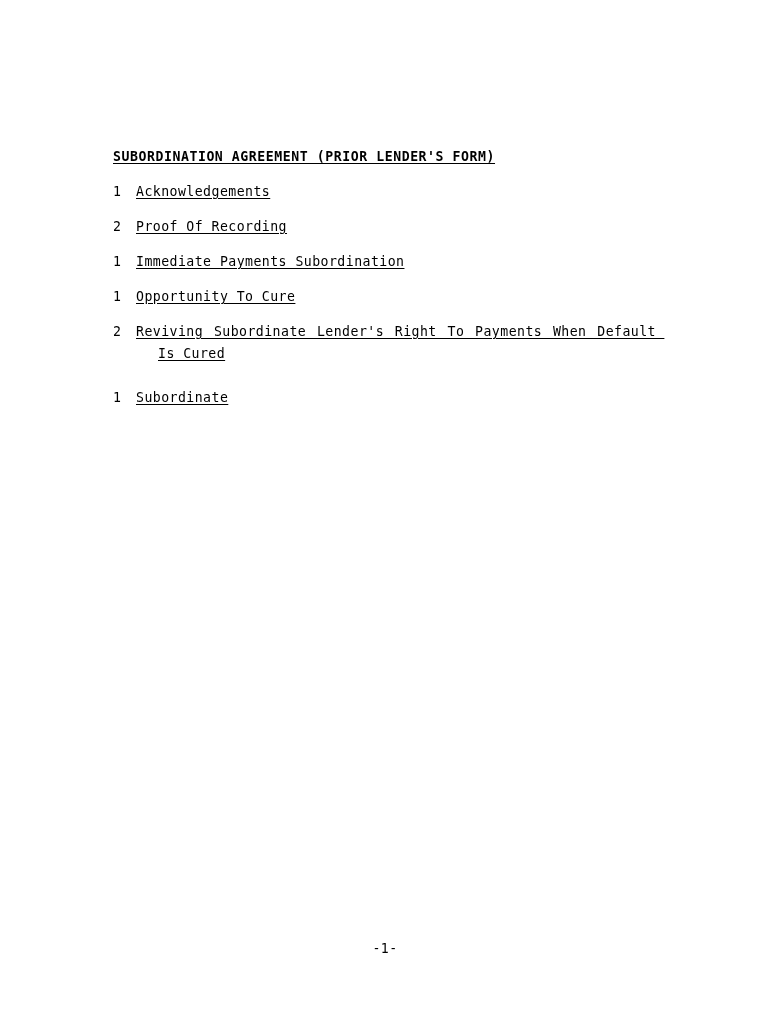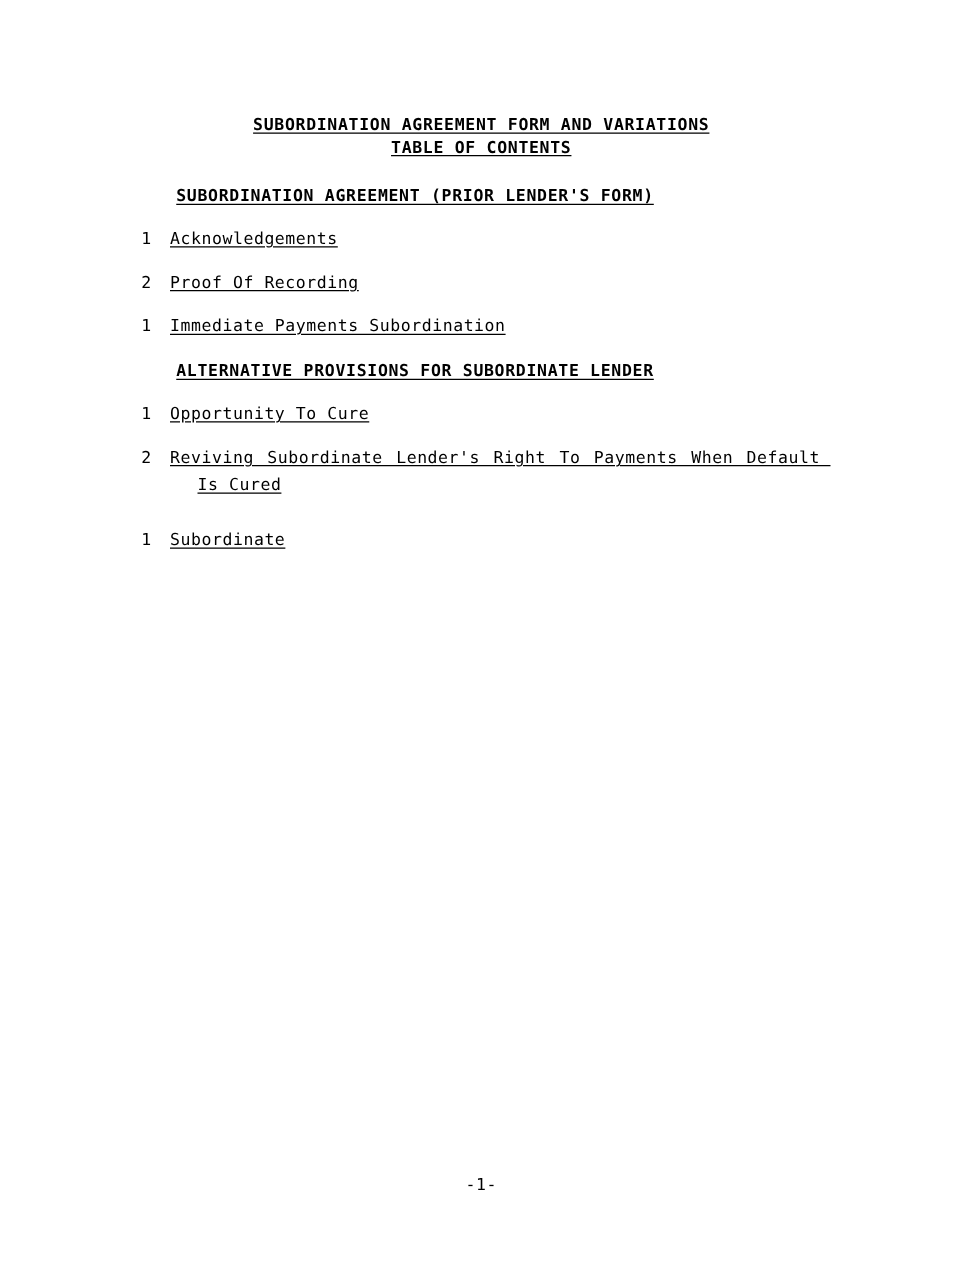"SUBORDINATION AGREEMENT FORM AND" div.title-block { html: <div> <div><span>SUBORDINATION AGREEMENT FORM AND VARIATIONS</span></div> <div><span>TABLE OF CONTENTS</span></div> </div> -> none }
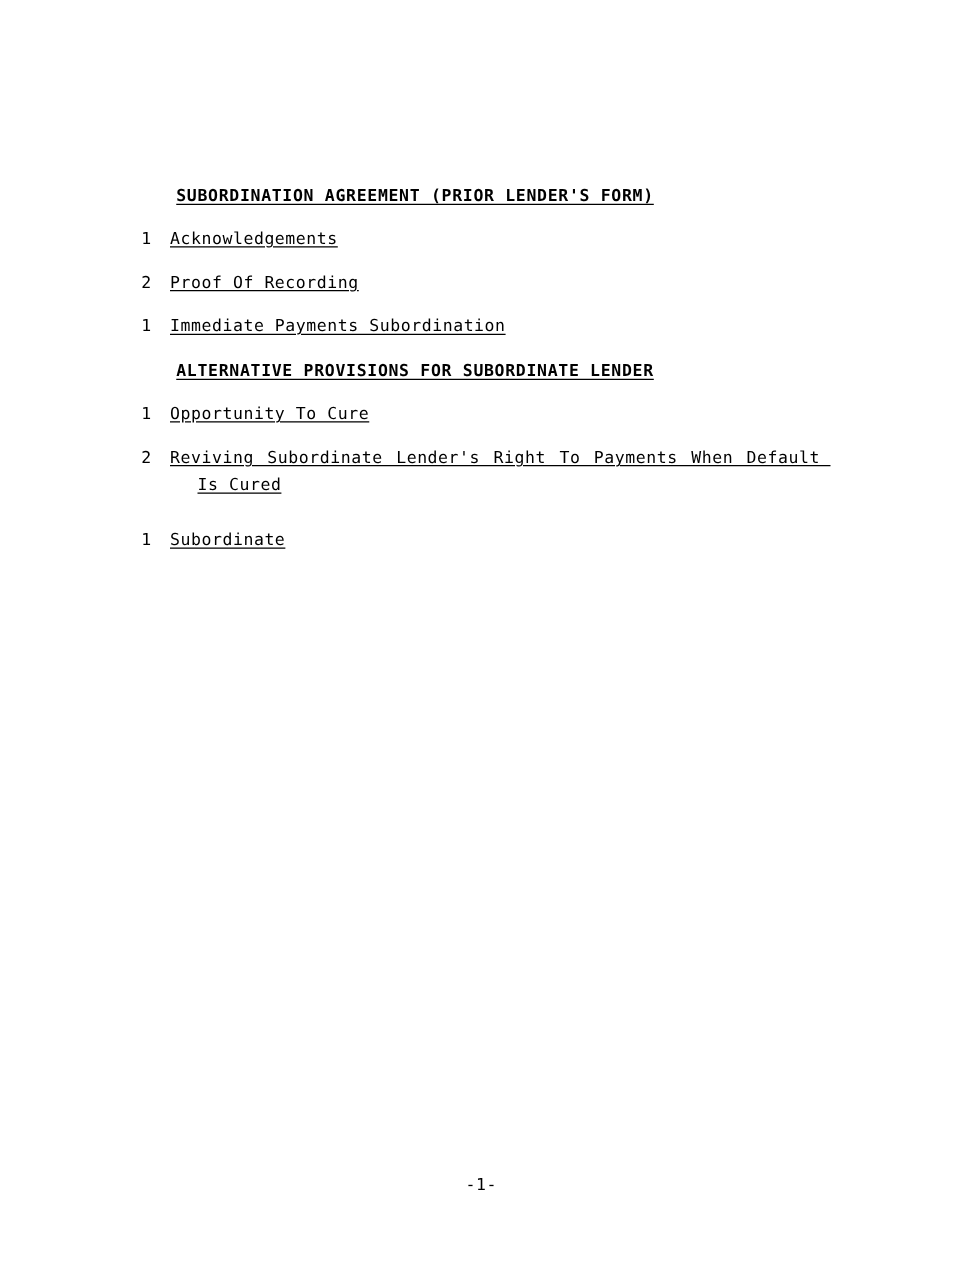"SUBORDINATION AGREEMENT (PRIOR LENDER'S" .section-heading { margin-left: 28px -> none }
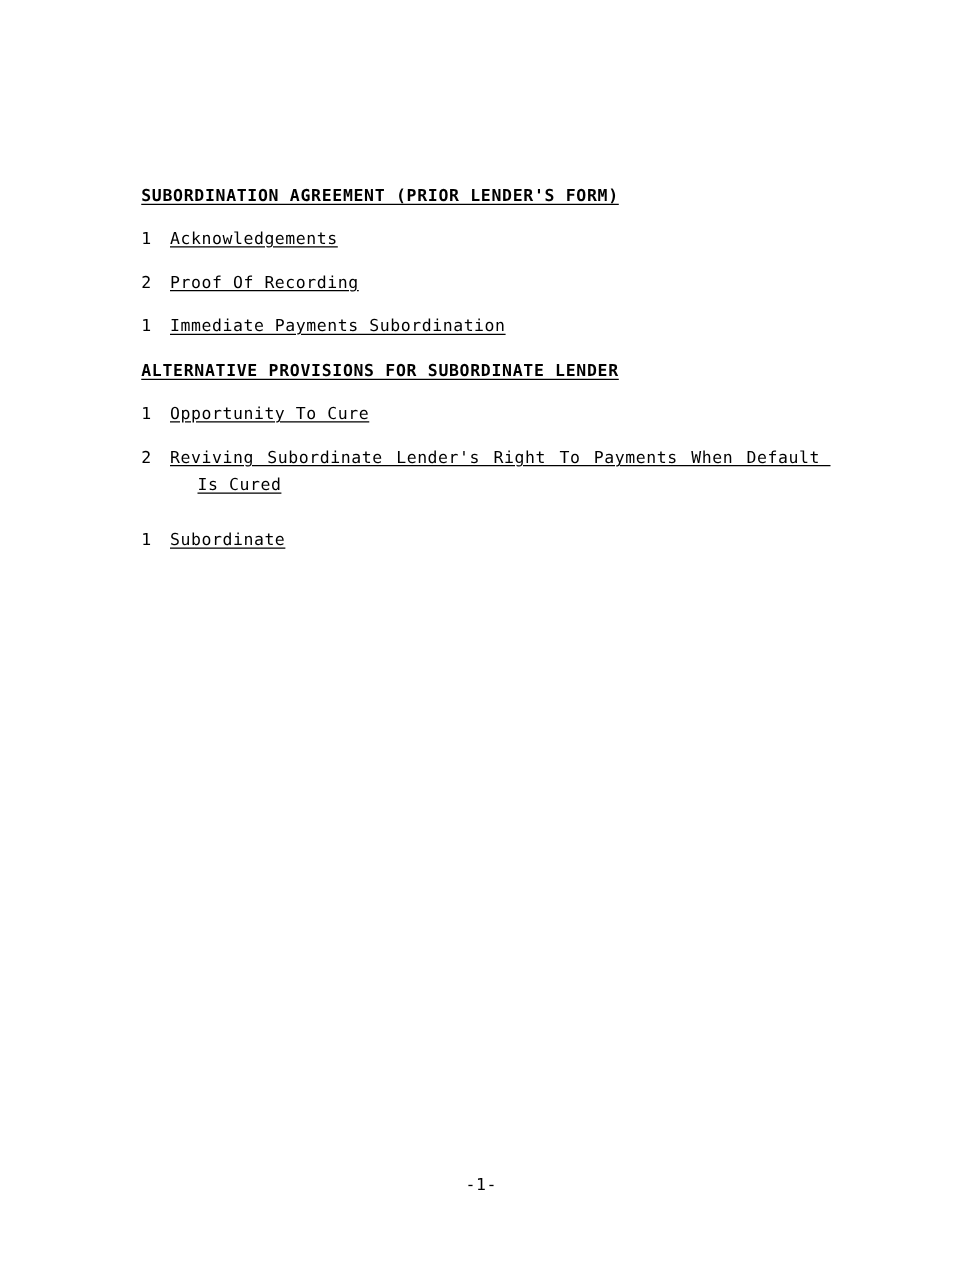"ALTERNATIVE PROVISIONS FOR SUBORDINATE" div.heading-row { html: <div> <span>ALTERNATIVE PROVISIONS FOR SUBORDINATE LENDER</span> </div> -> none }
